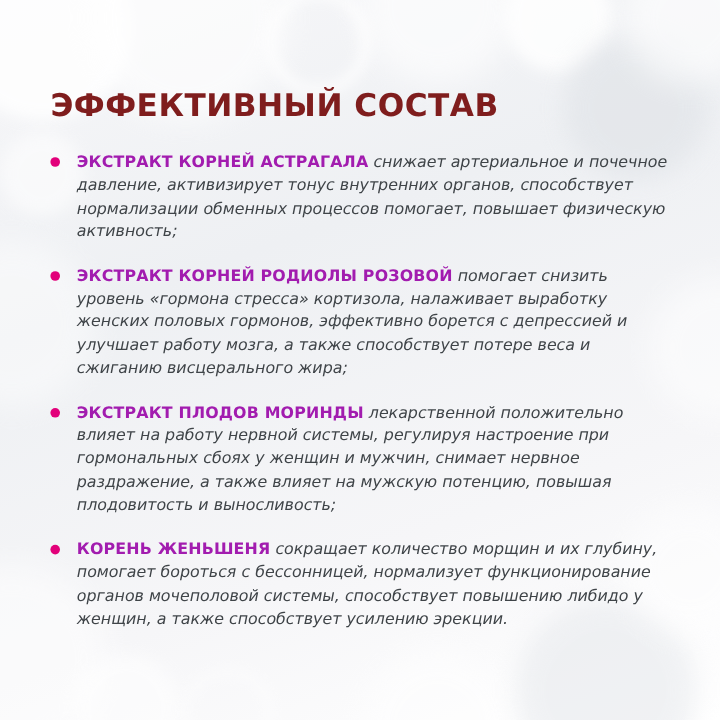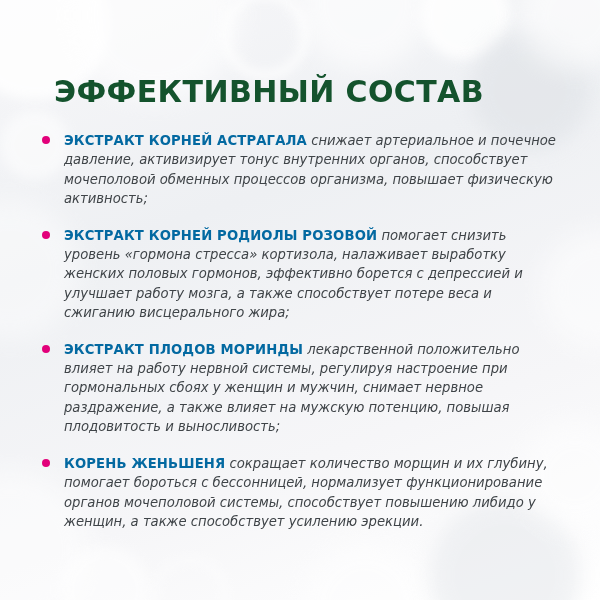"ЭФФЕКТИВНЫЙ СОСТАВ" .title { color: #14532d -> #7f1d1d; font-size: 30px -> 26px; margin: 0 0 22px 14px -> 0 0 22px 2px }
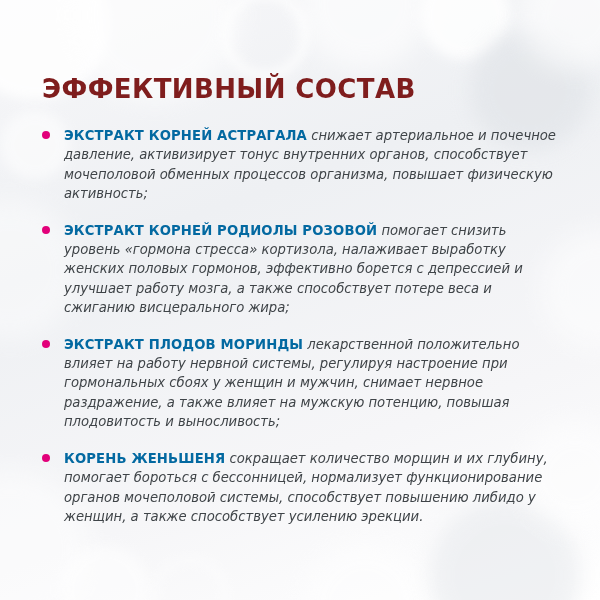"ЭКСТРАКТ КОРНЕЙ АСТРАГАЛА" .lead { color: #0369a1 -> #a21caf }
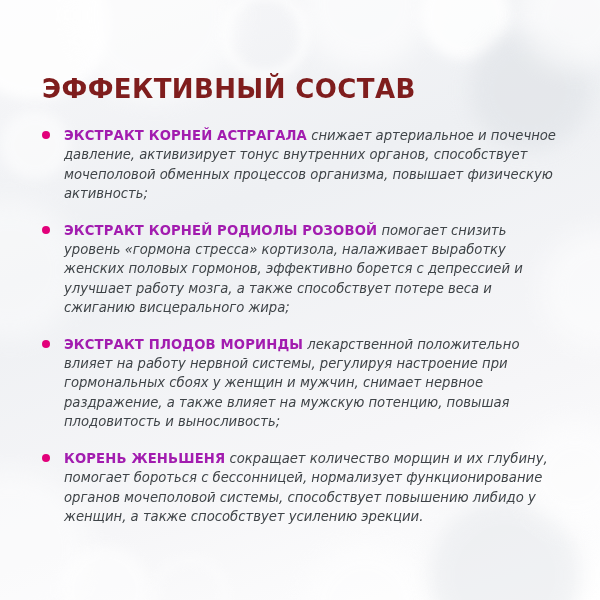"снижает артериальное и почечное" span.rest { text: мочеполовой обменных процессов организма -> нормализации обменных процессов помогает }
